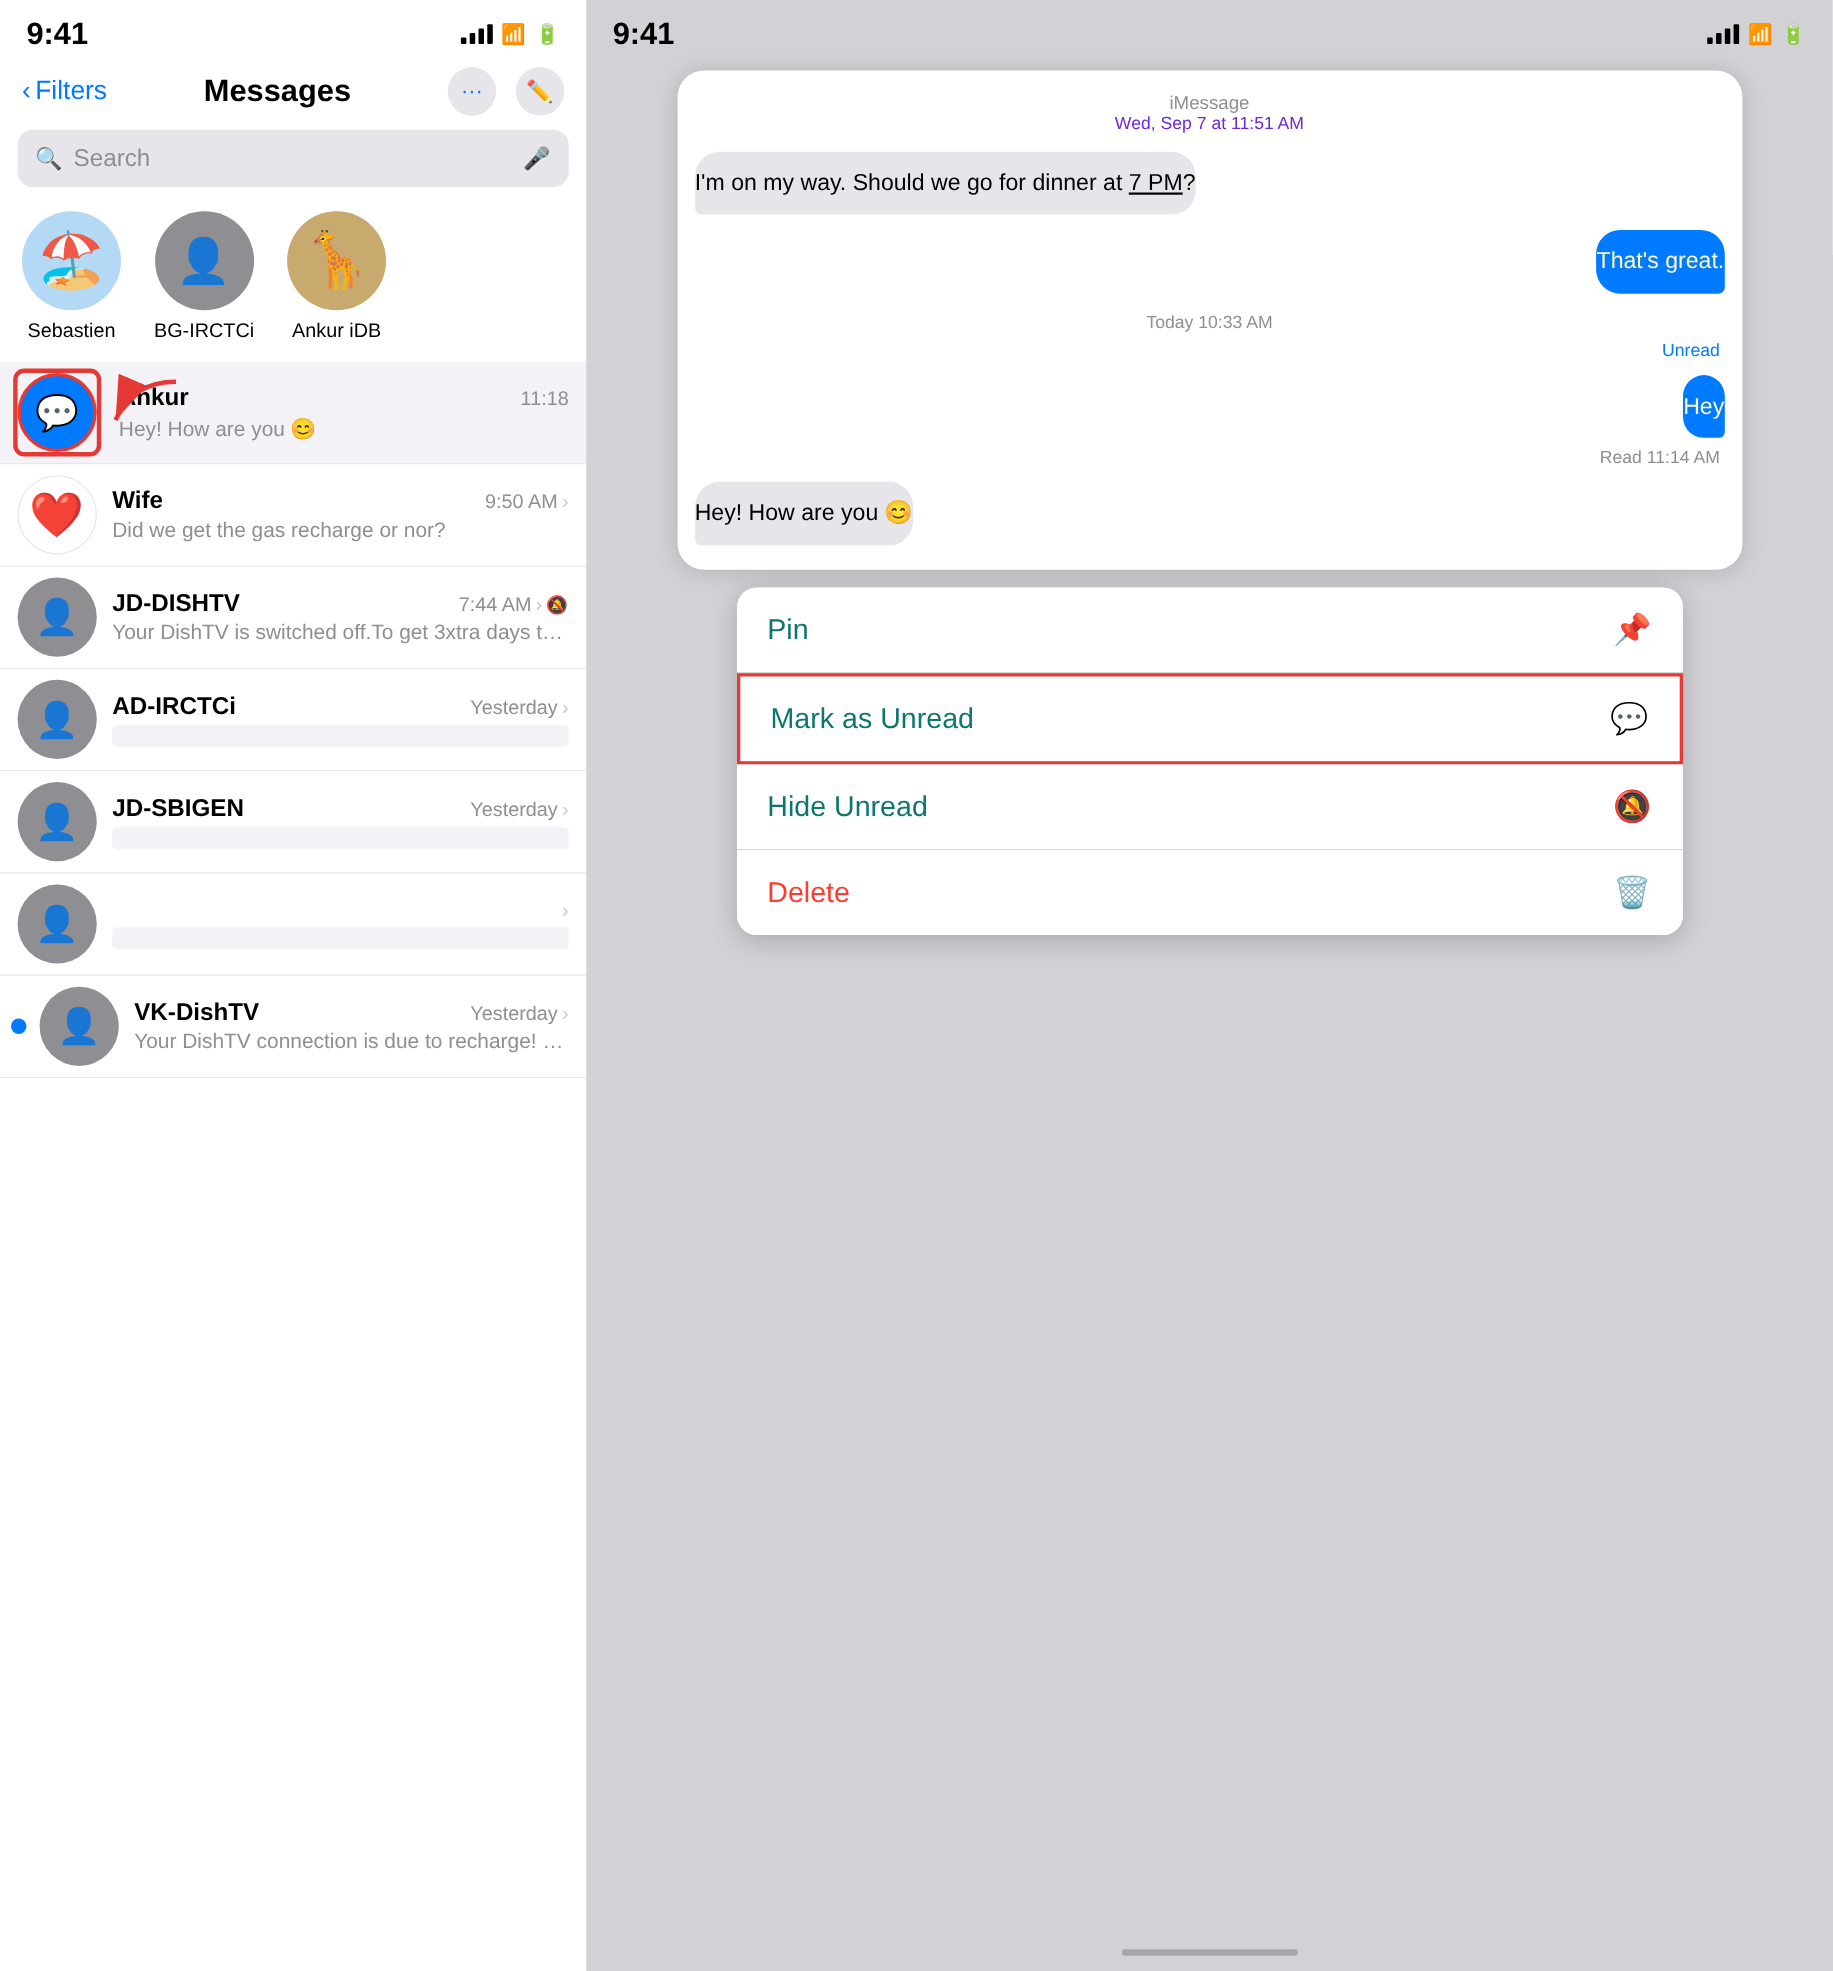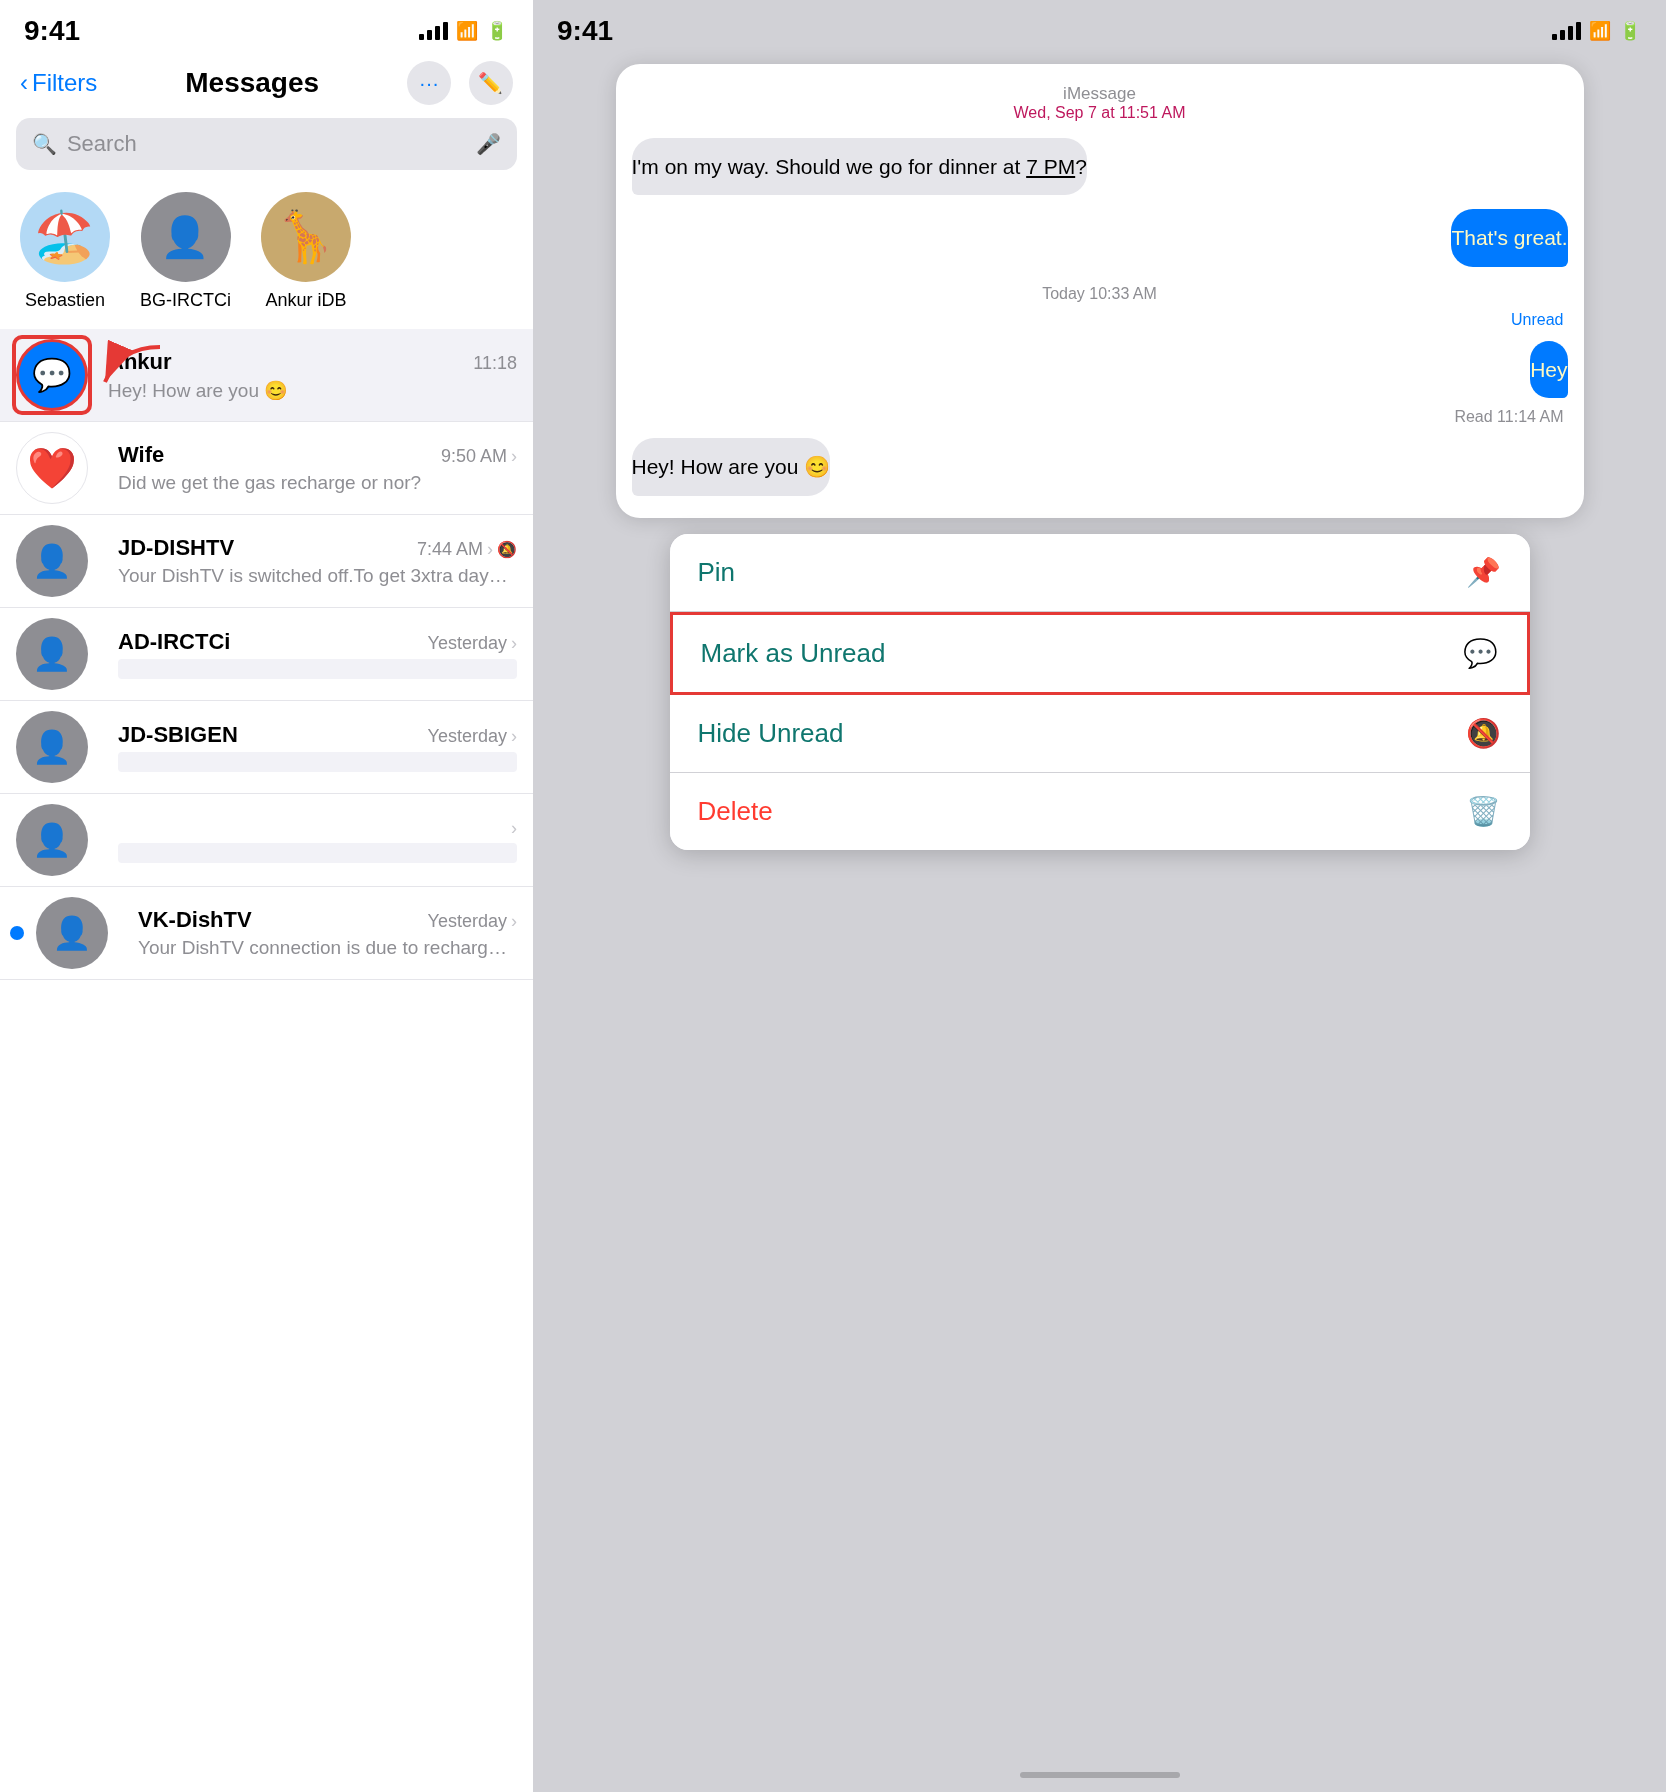"Wed, Sep 7 at 11:51" .imessage-date { color: #be185d -> #6d28d9 }
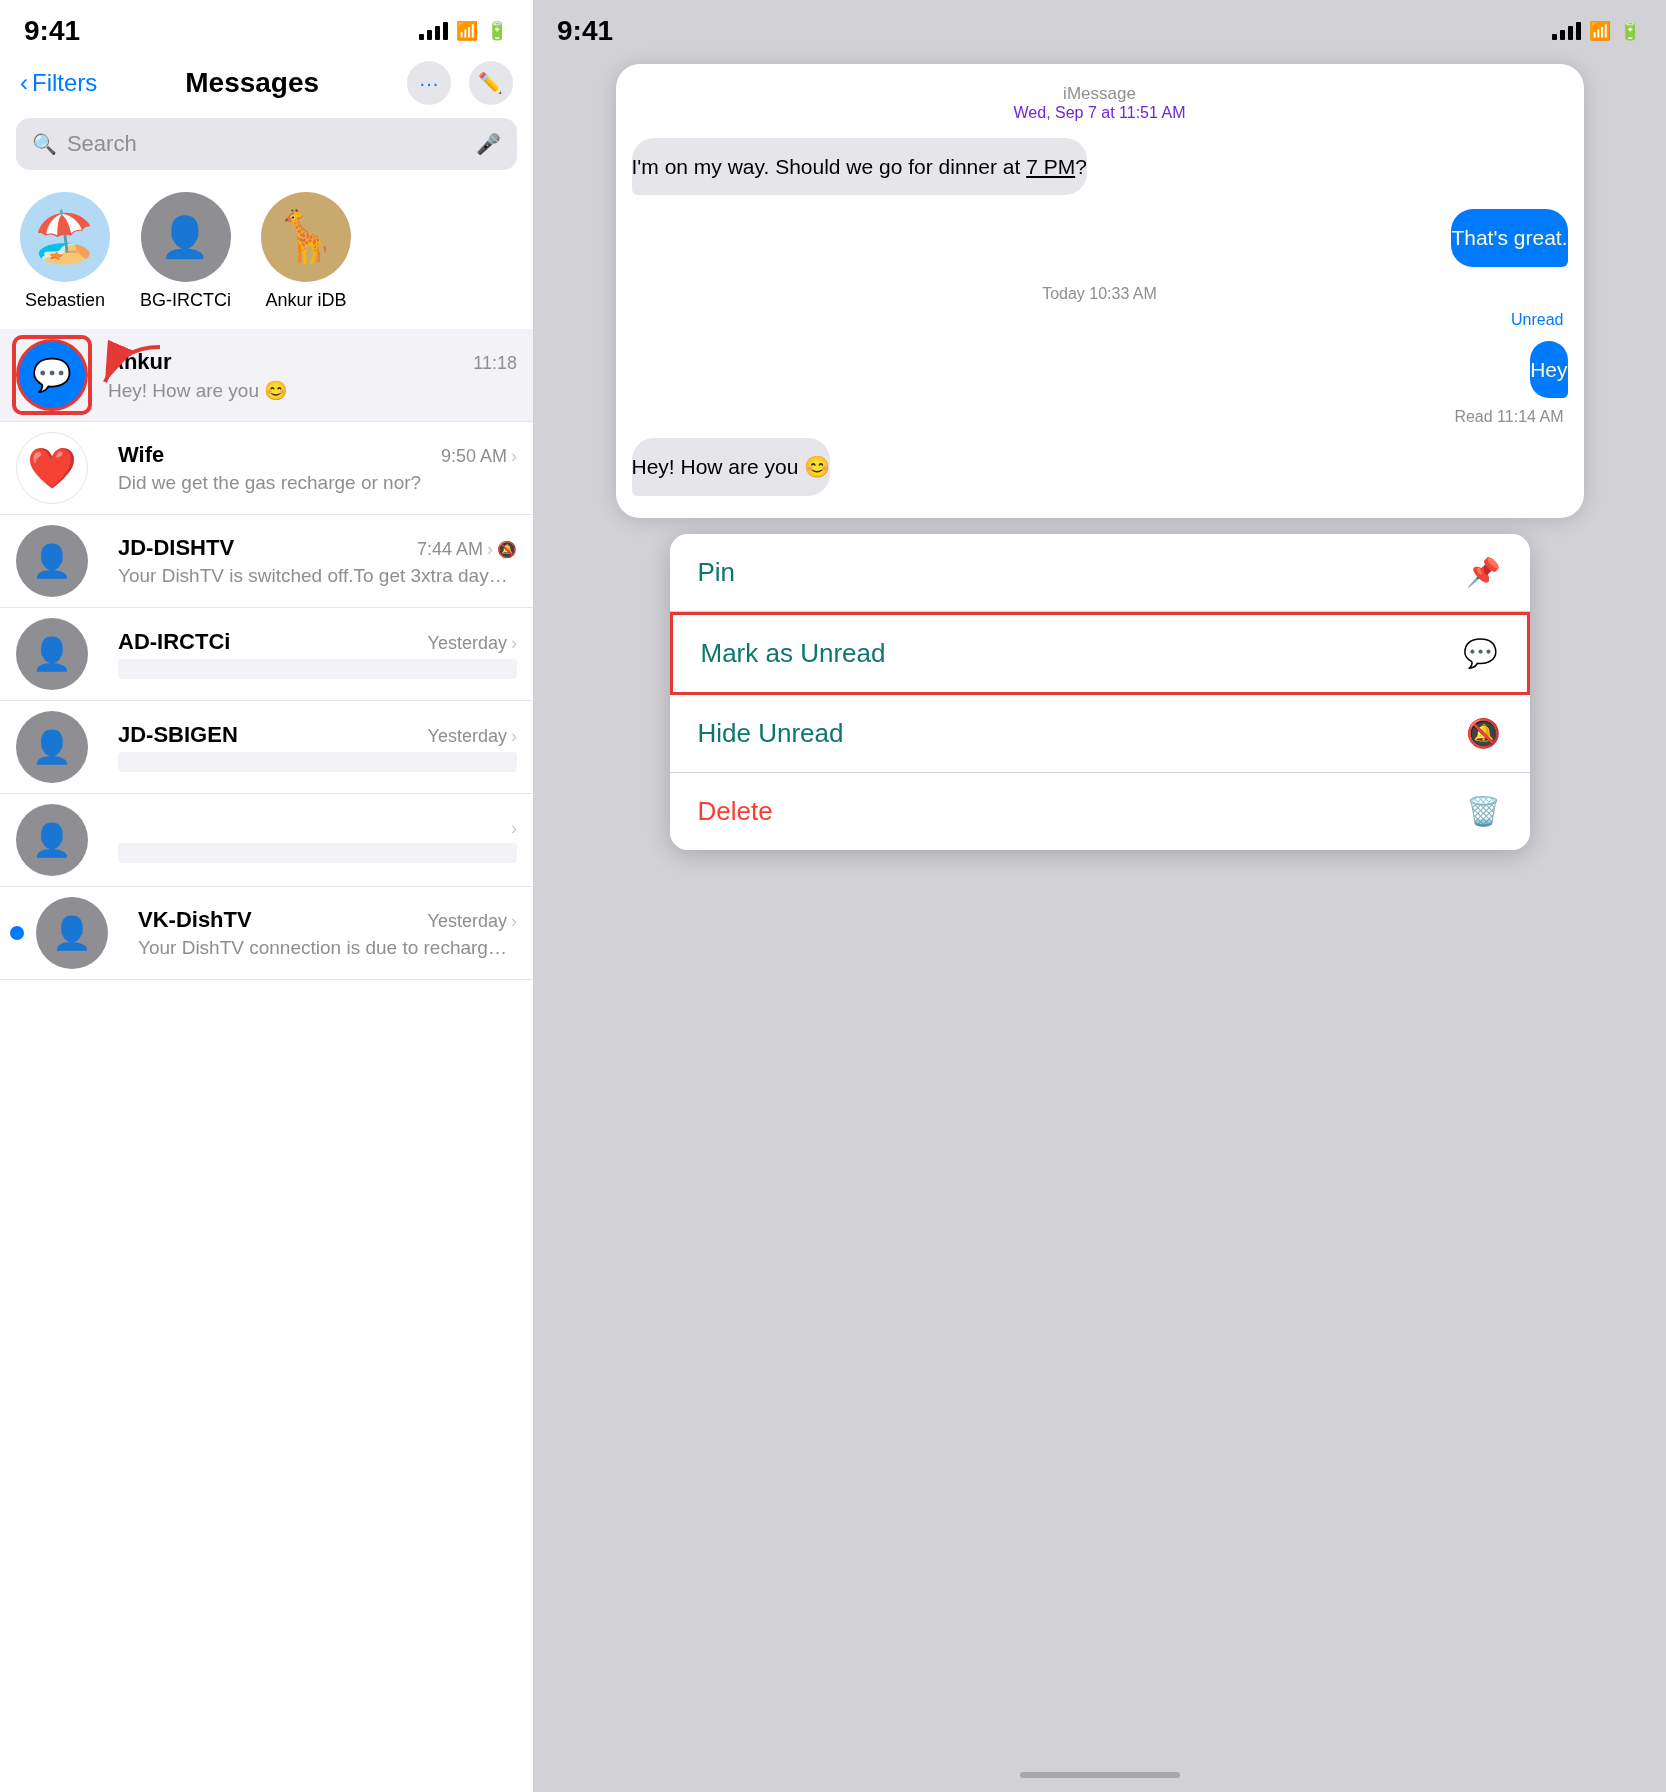"Wife" .msg-content { margin-left: 30px -> 14px }
